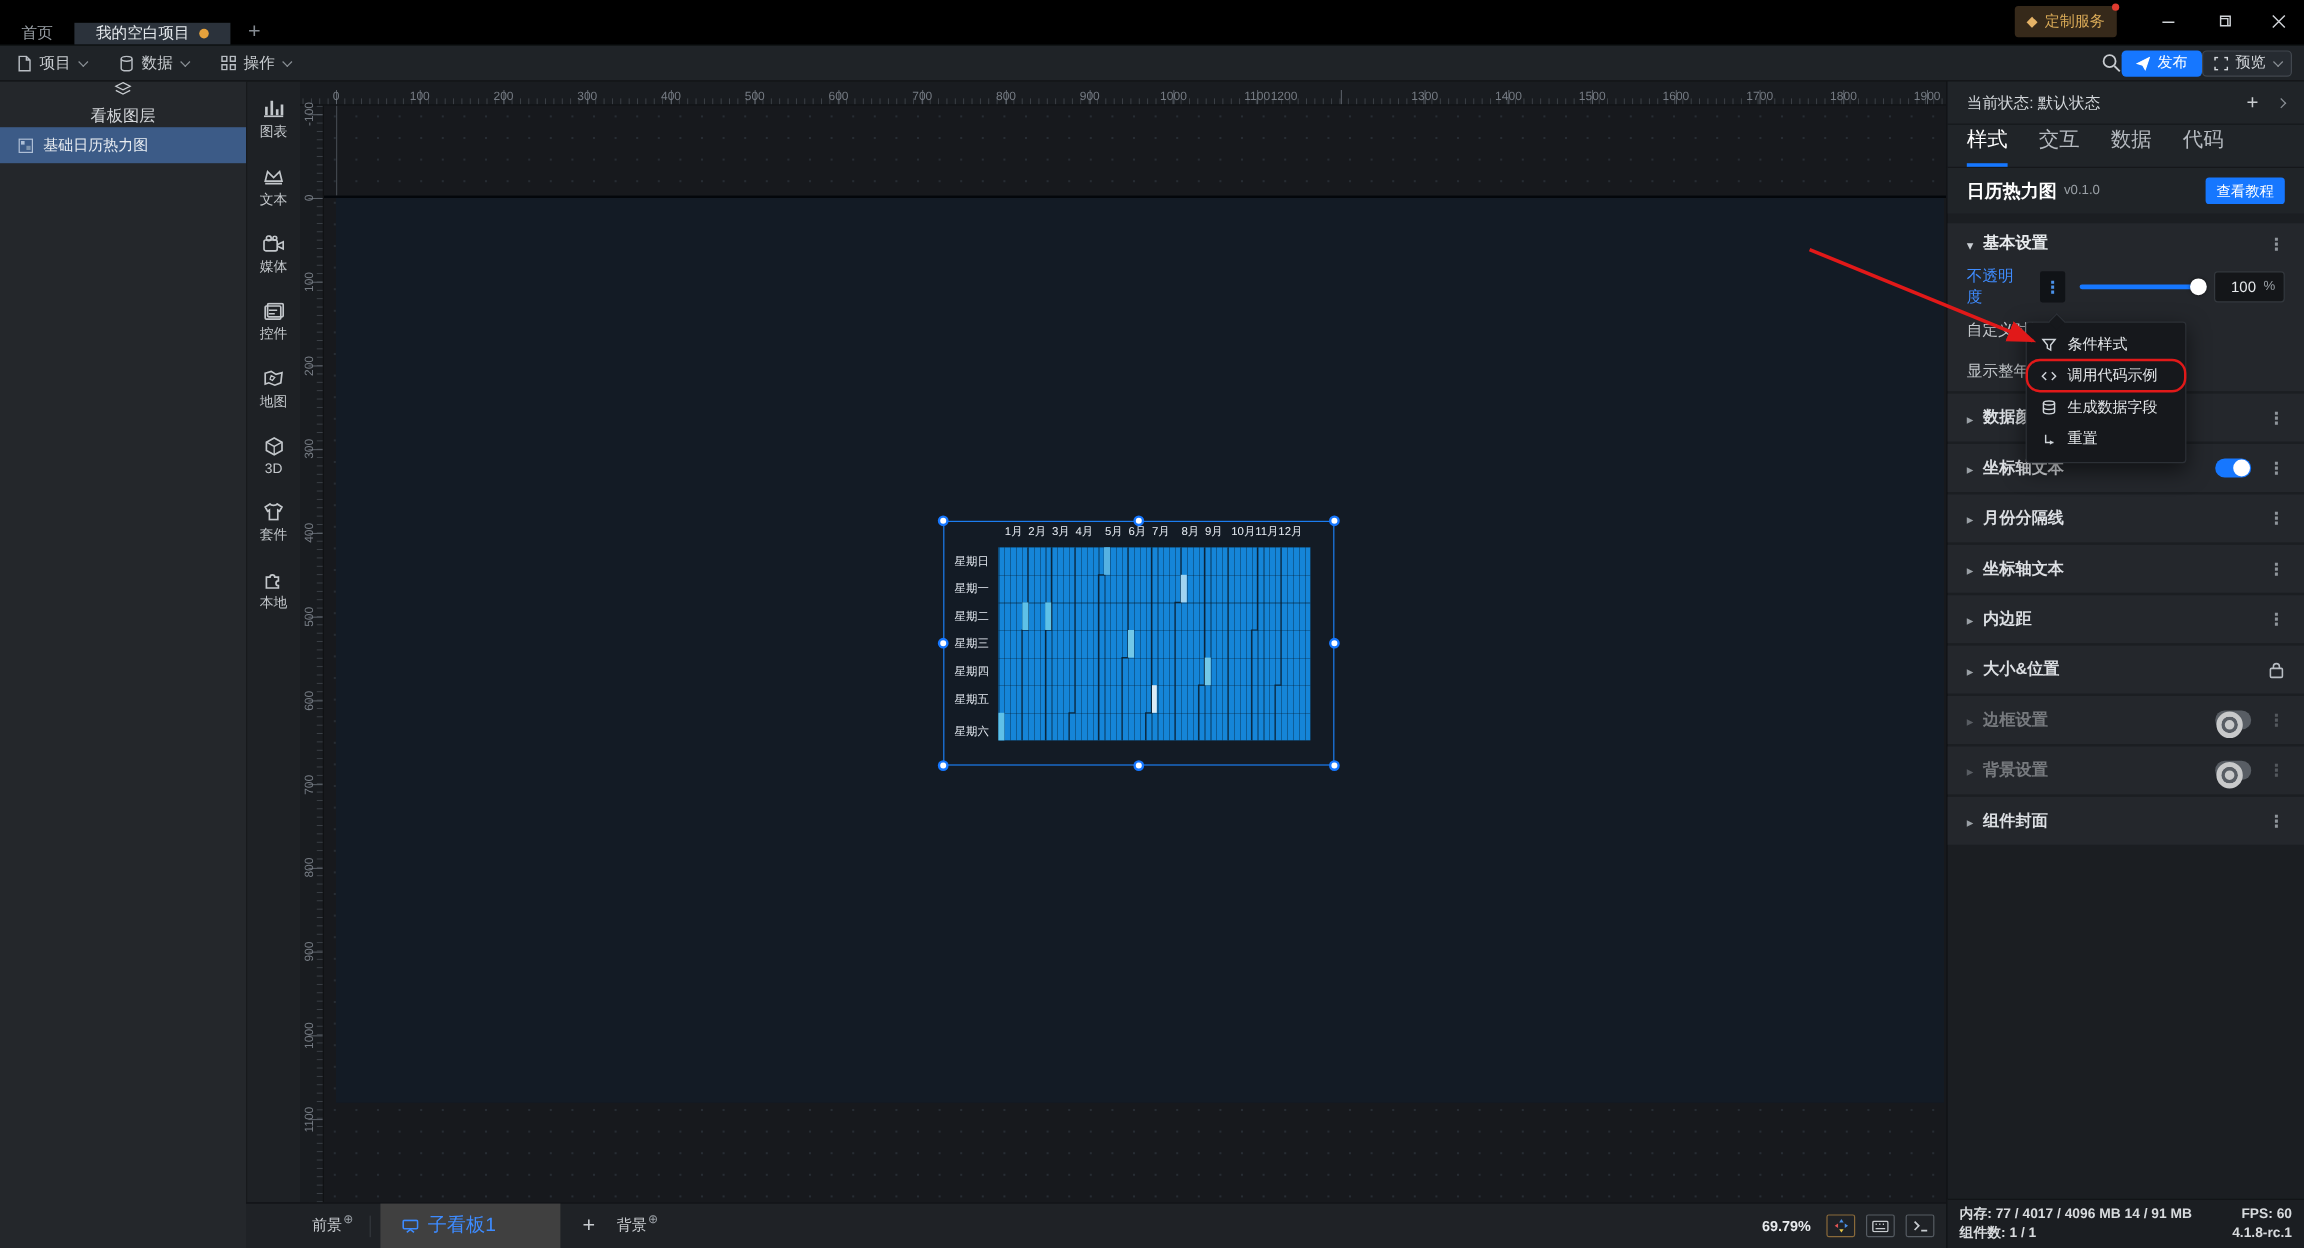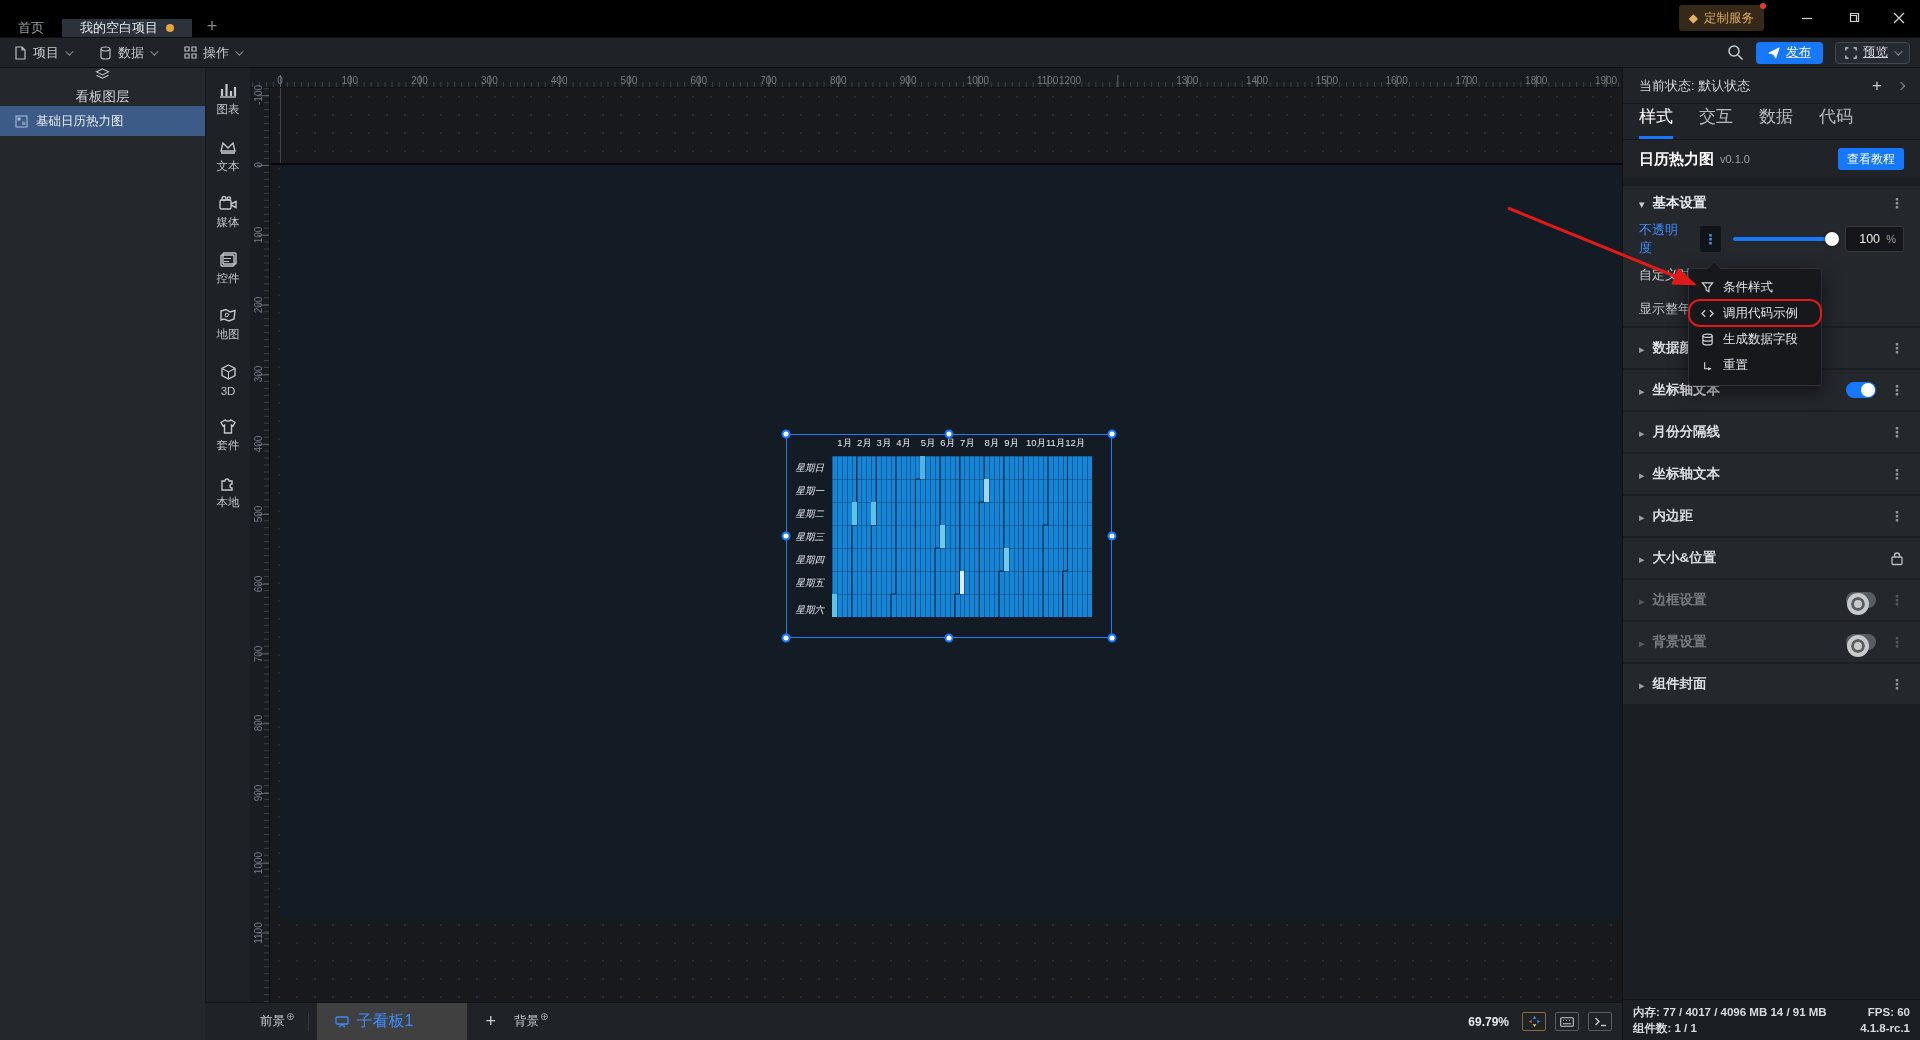"发布" .tb-right { gap: 12px -> none; text-decoration: underline -> none }
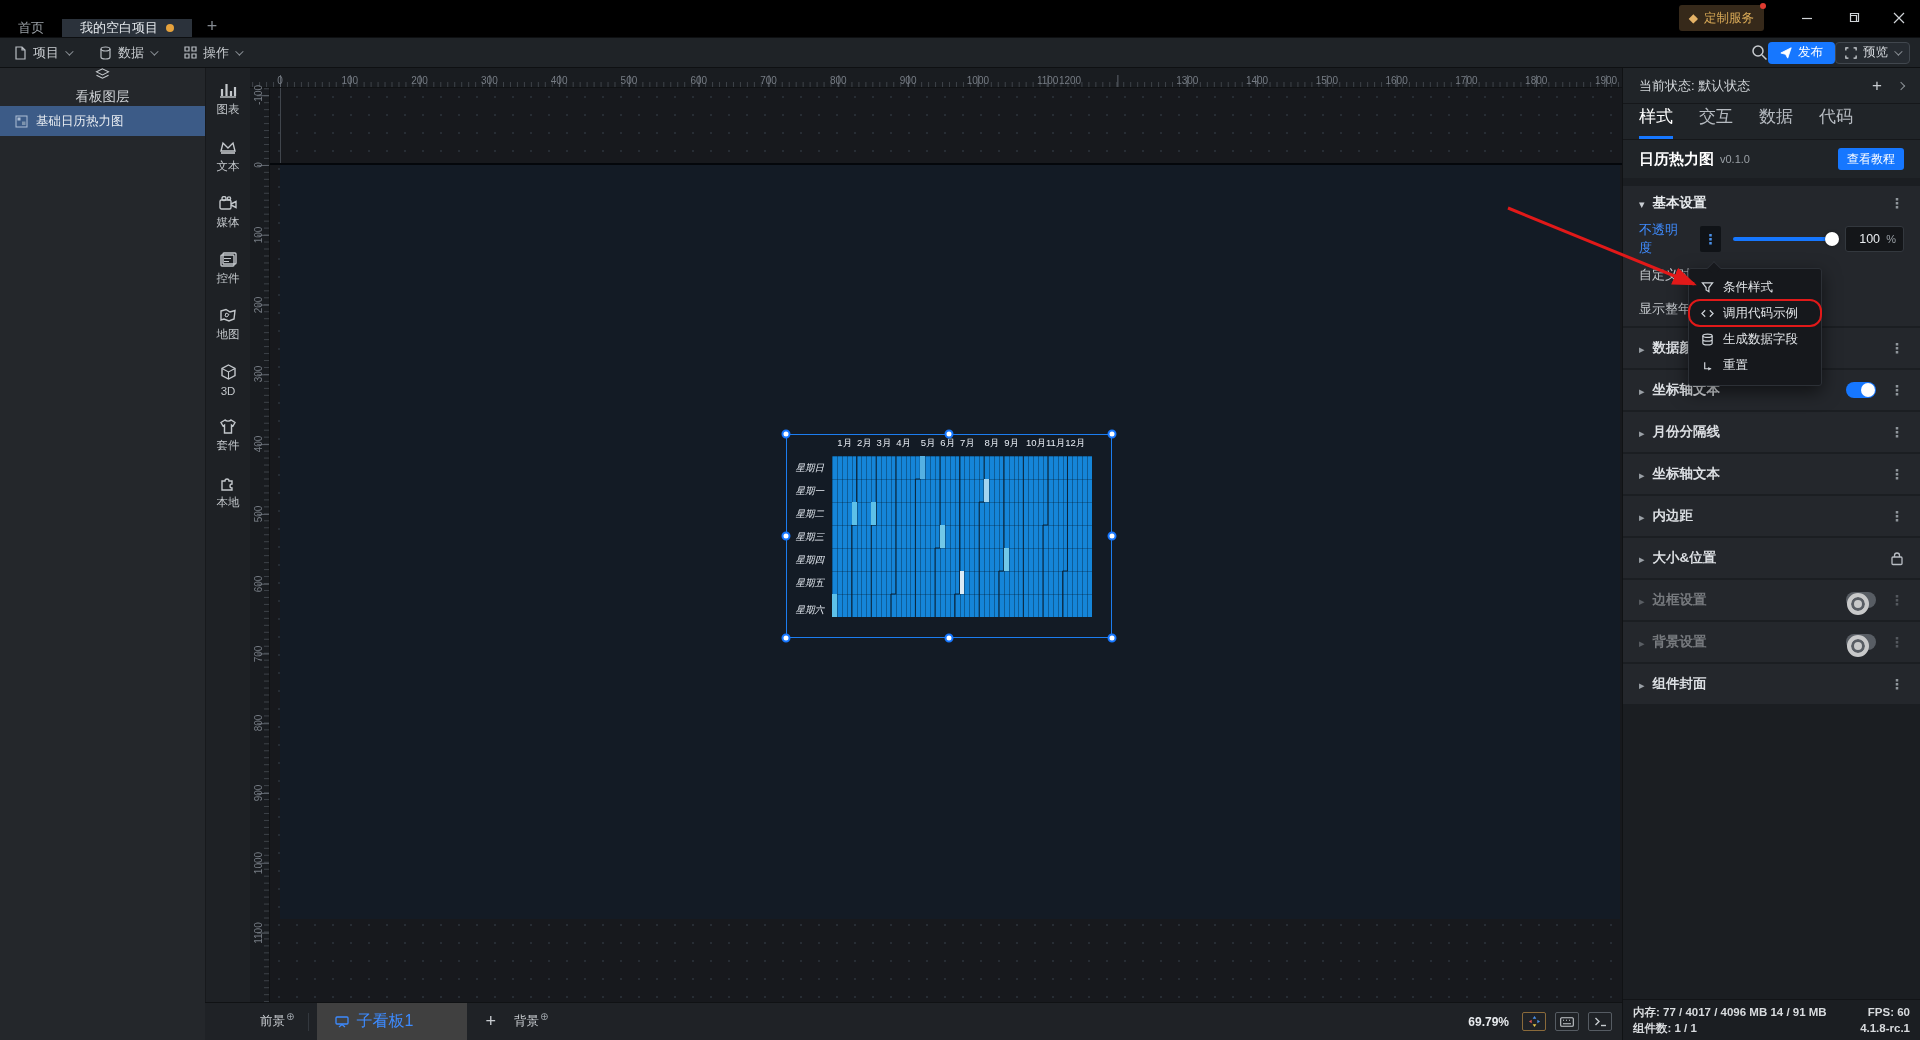"星期日" .hm-wd span { font-style: italic -> none }
